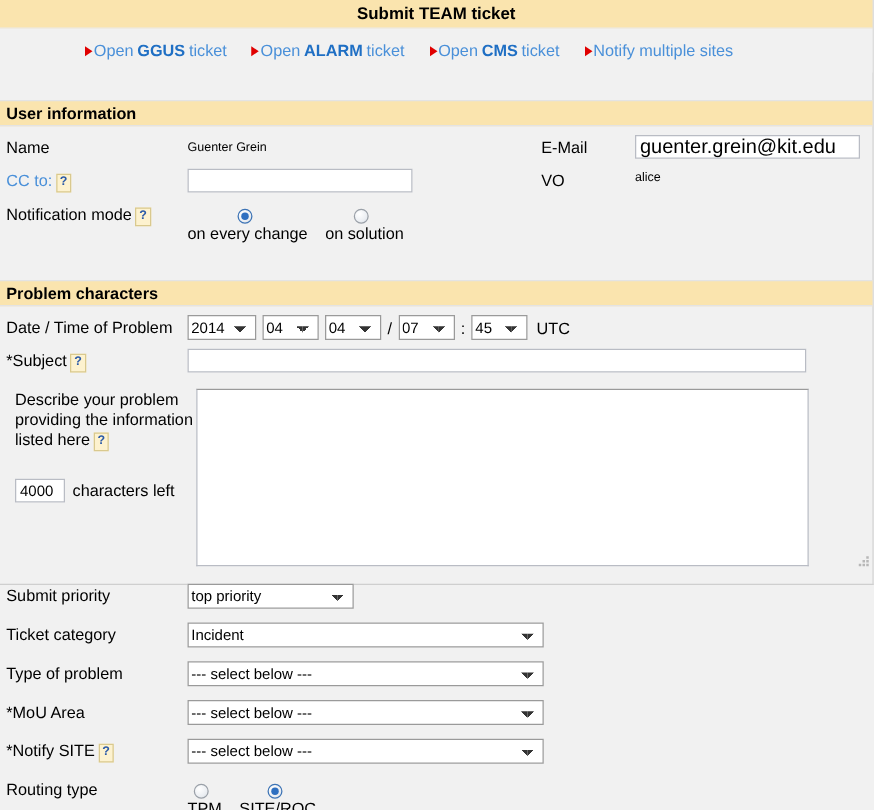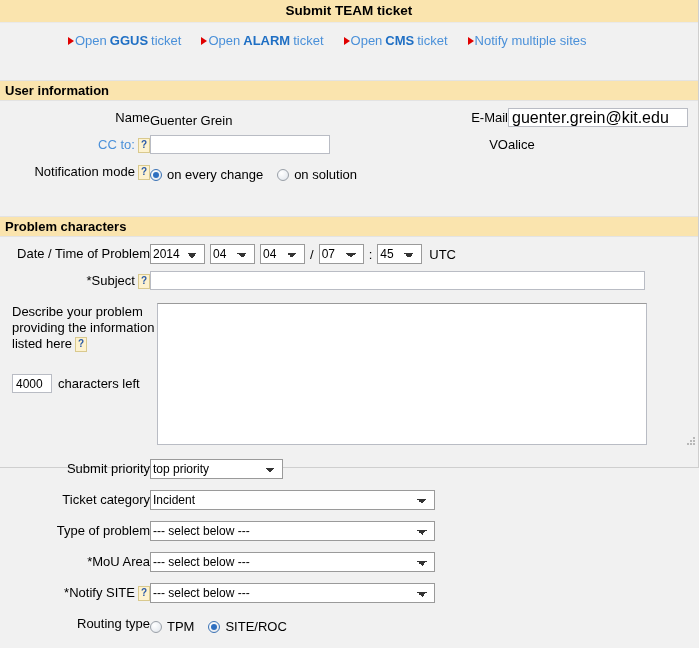"Name" .label { text-align: right -> none }
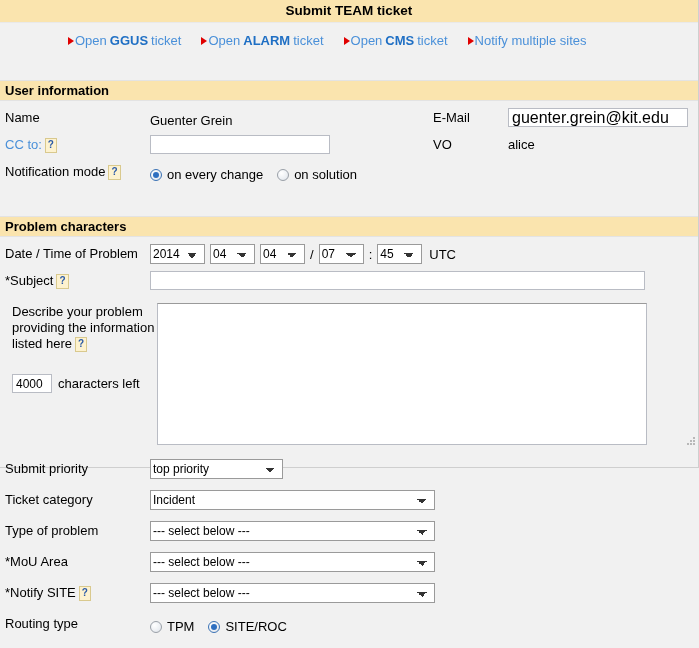"Guenter Grein" .static-val { font-size: 13px -> 10px }
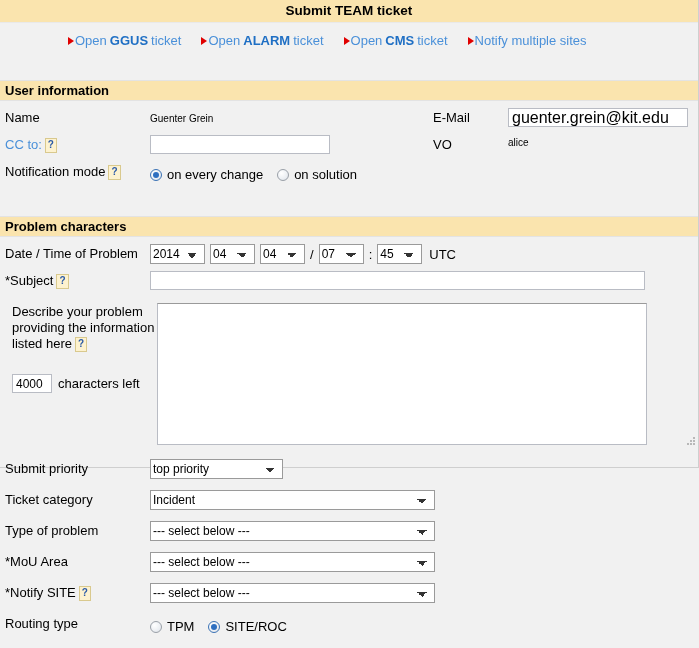"on every change" .radio-item { flex-direction: none -> column }
